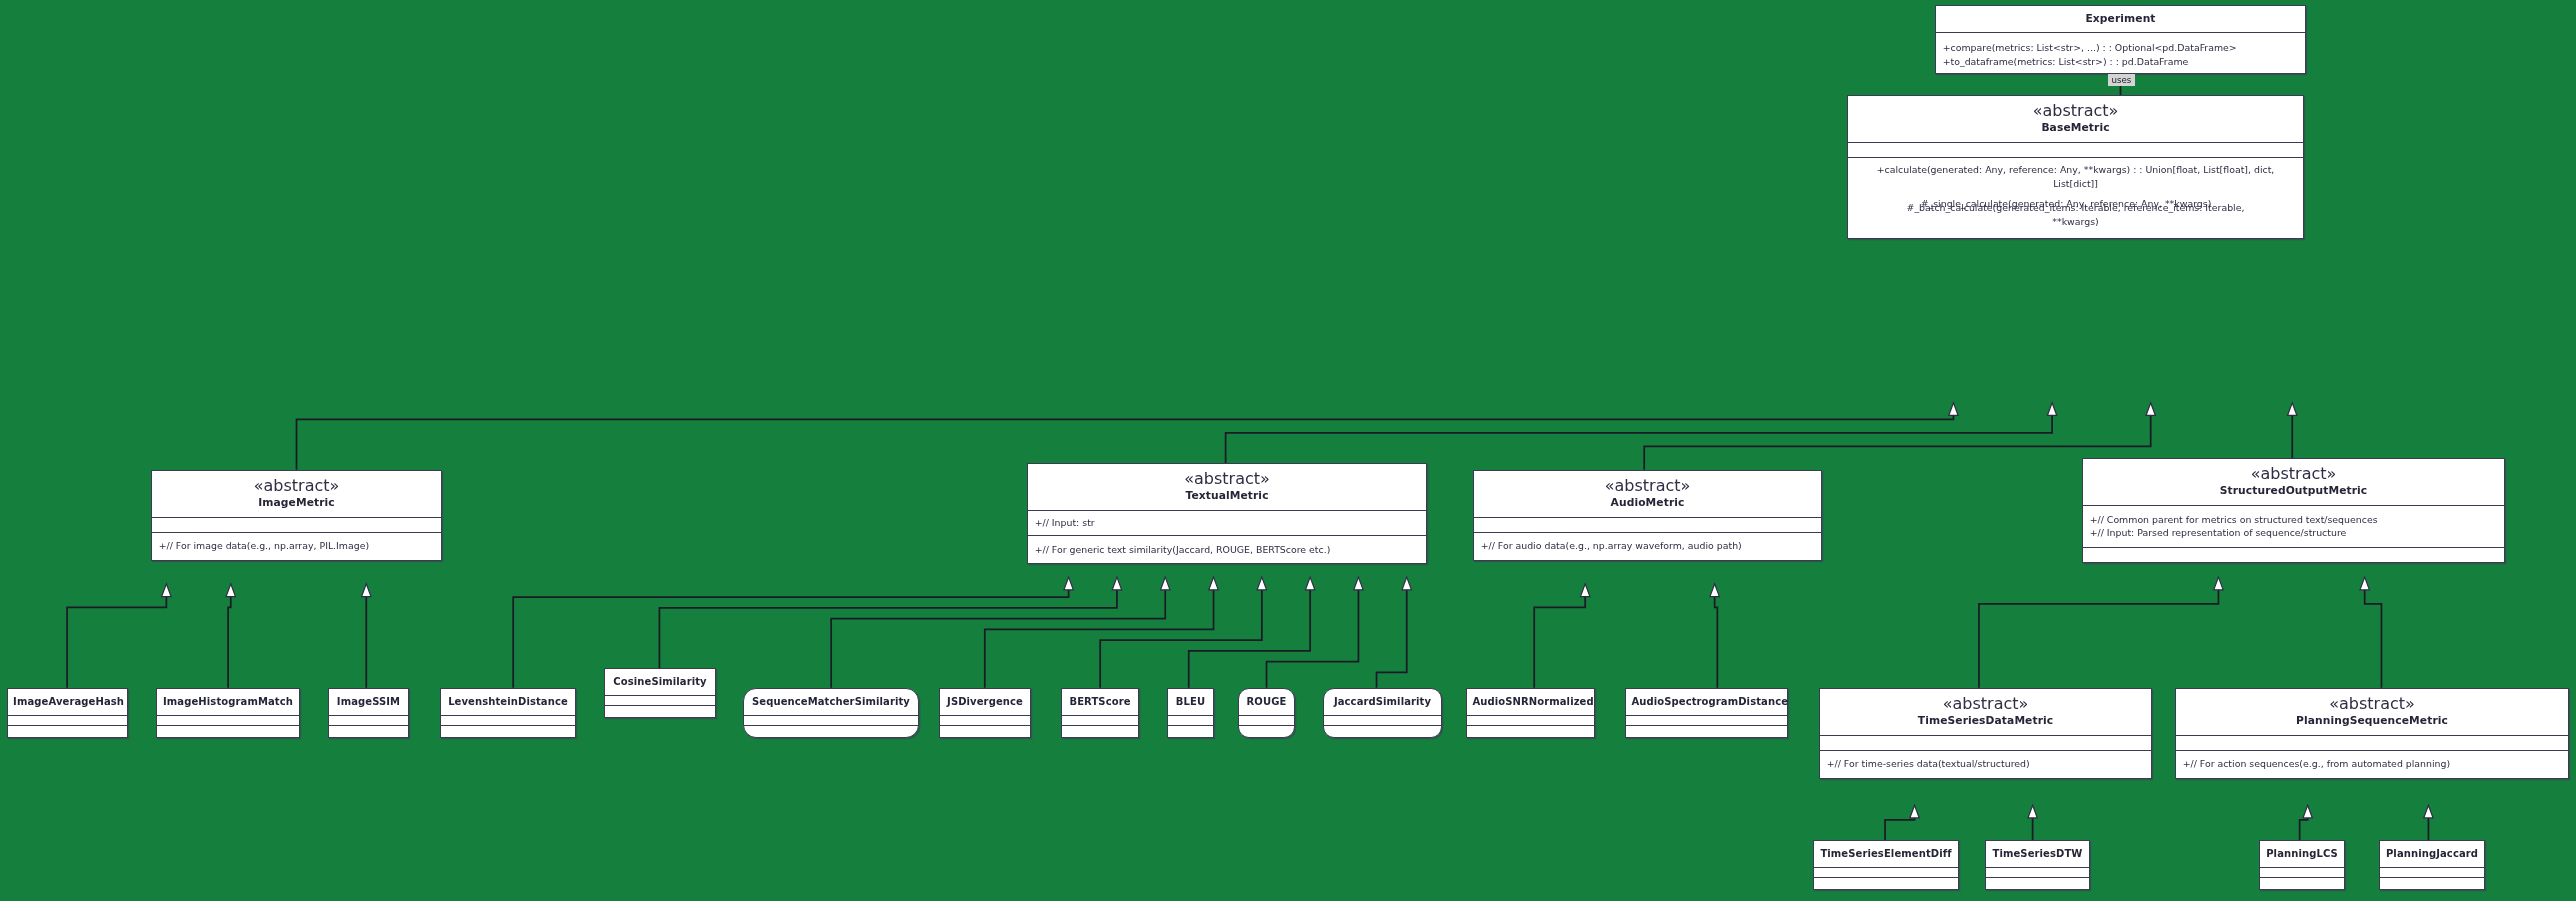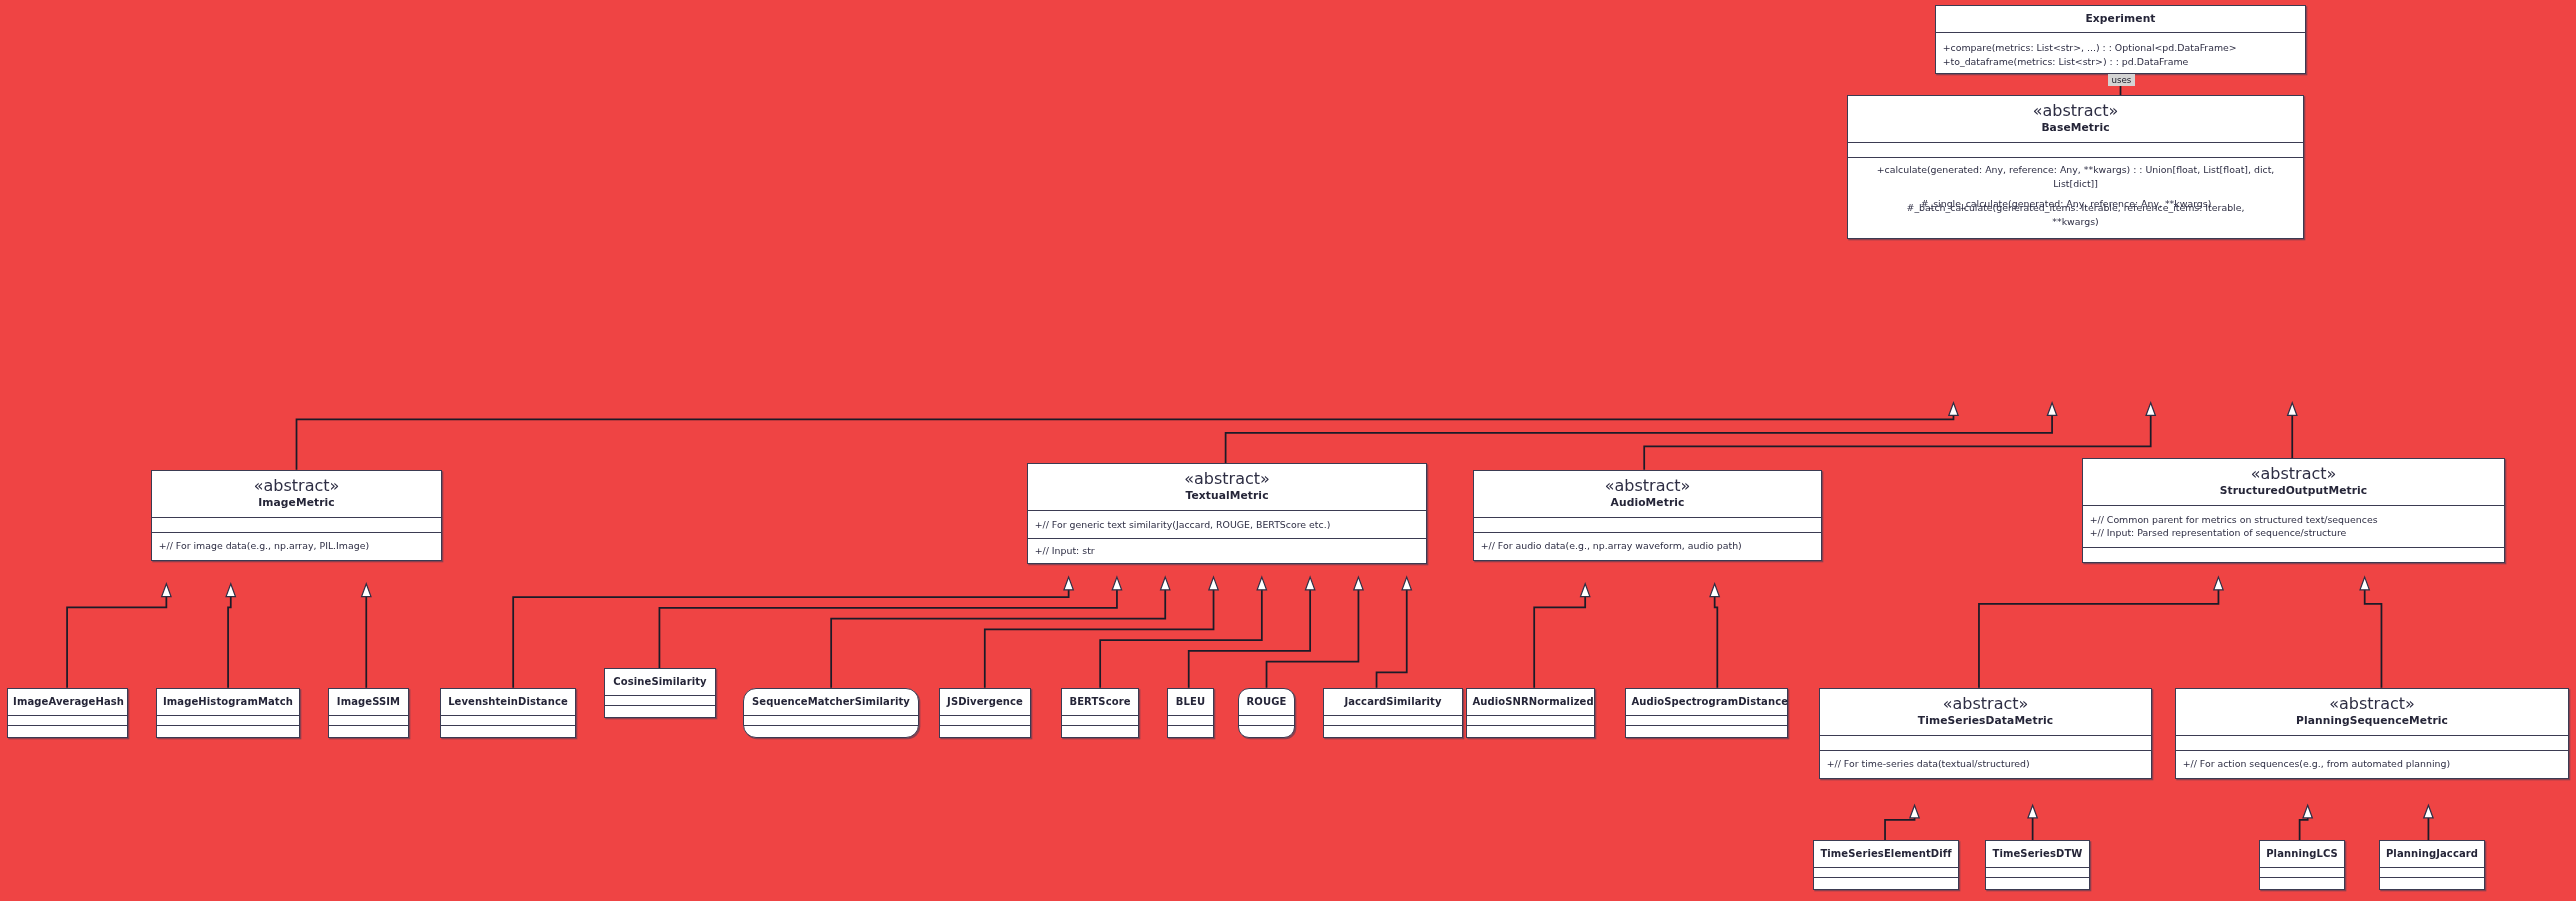"Experiment" #canvas { background: #ef4444 -> #15803d }
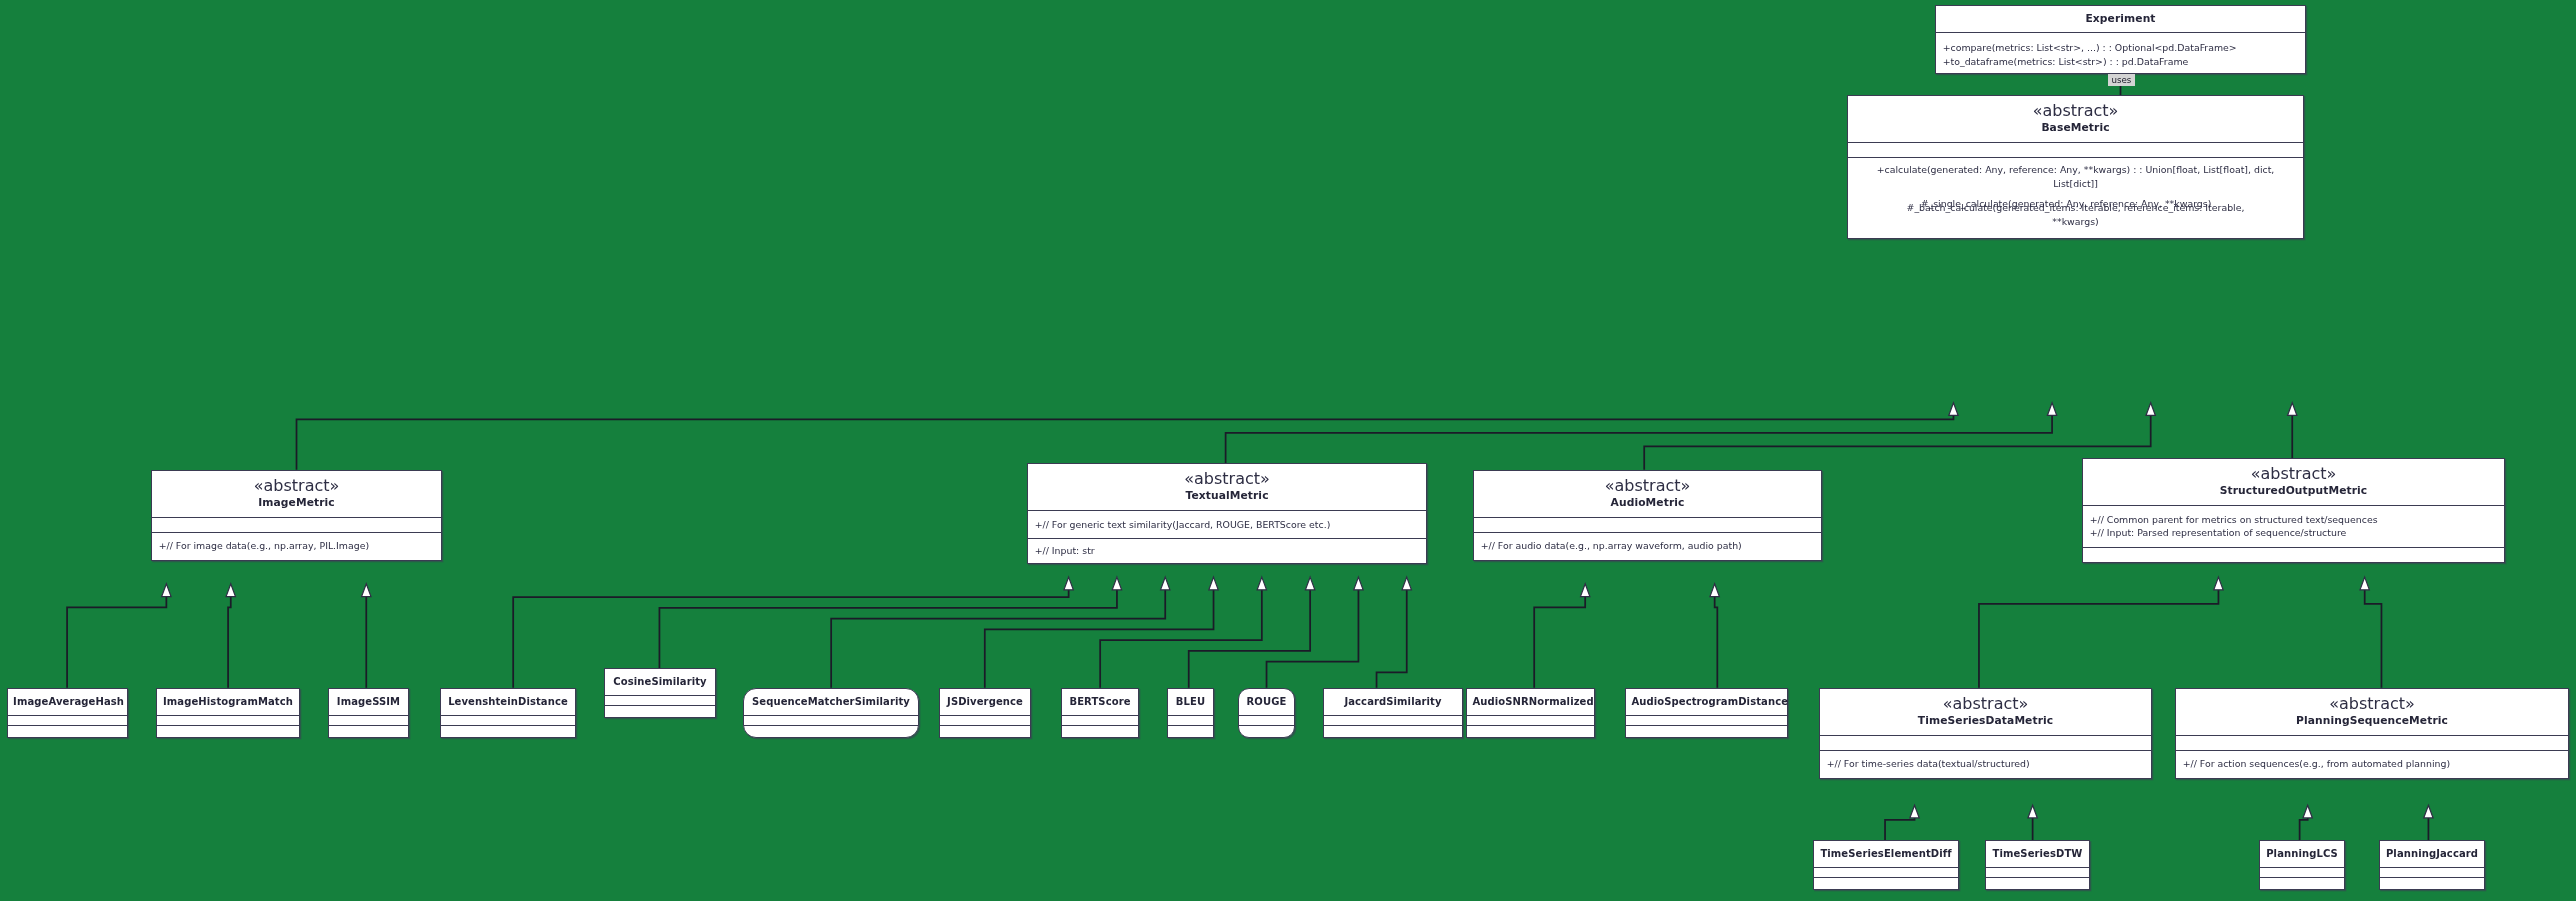"+// For generic text similarity(Jaccard," div.sect { order: before "+// Input: str" -> after "+// Input: str" }
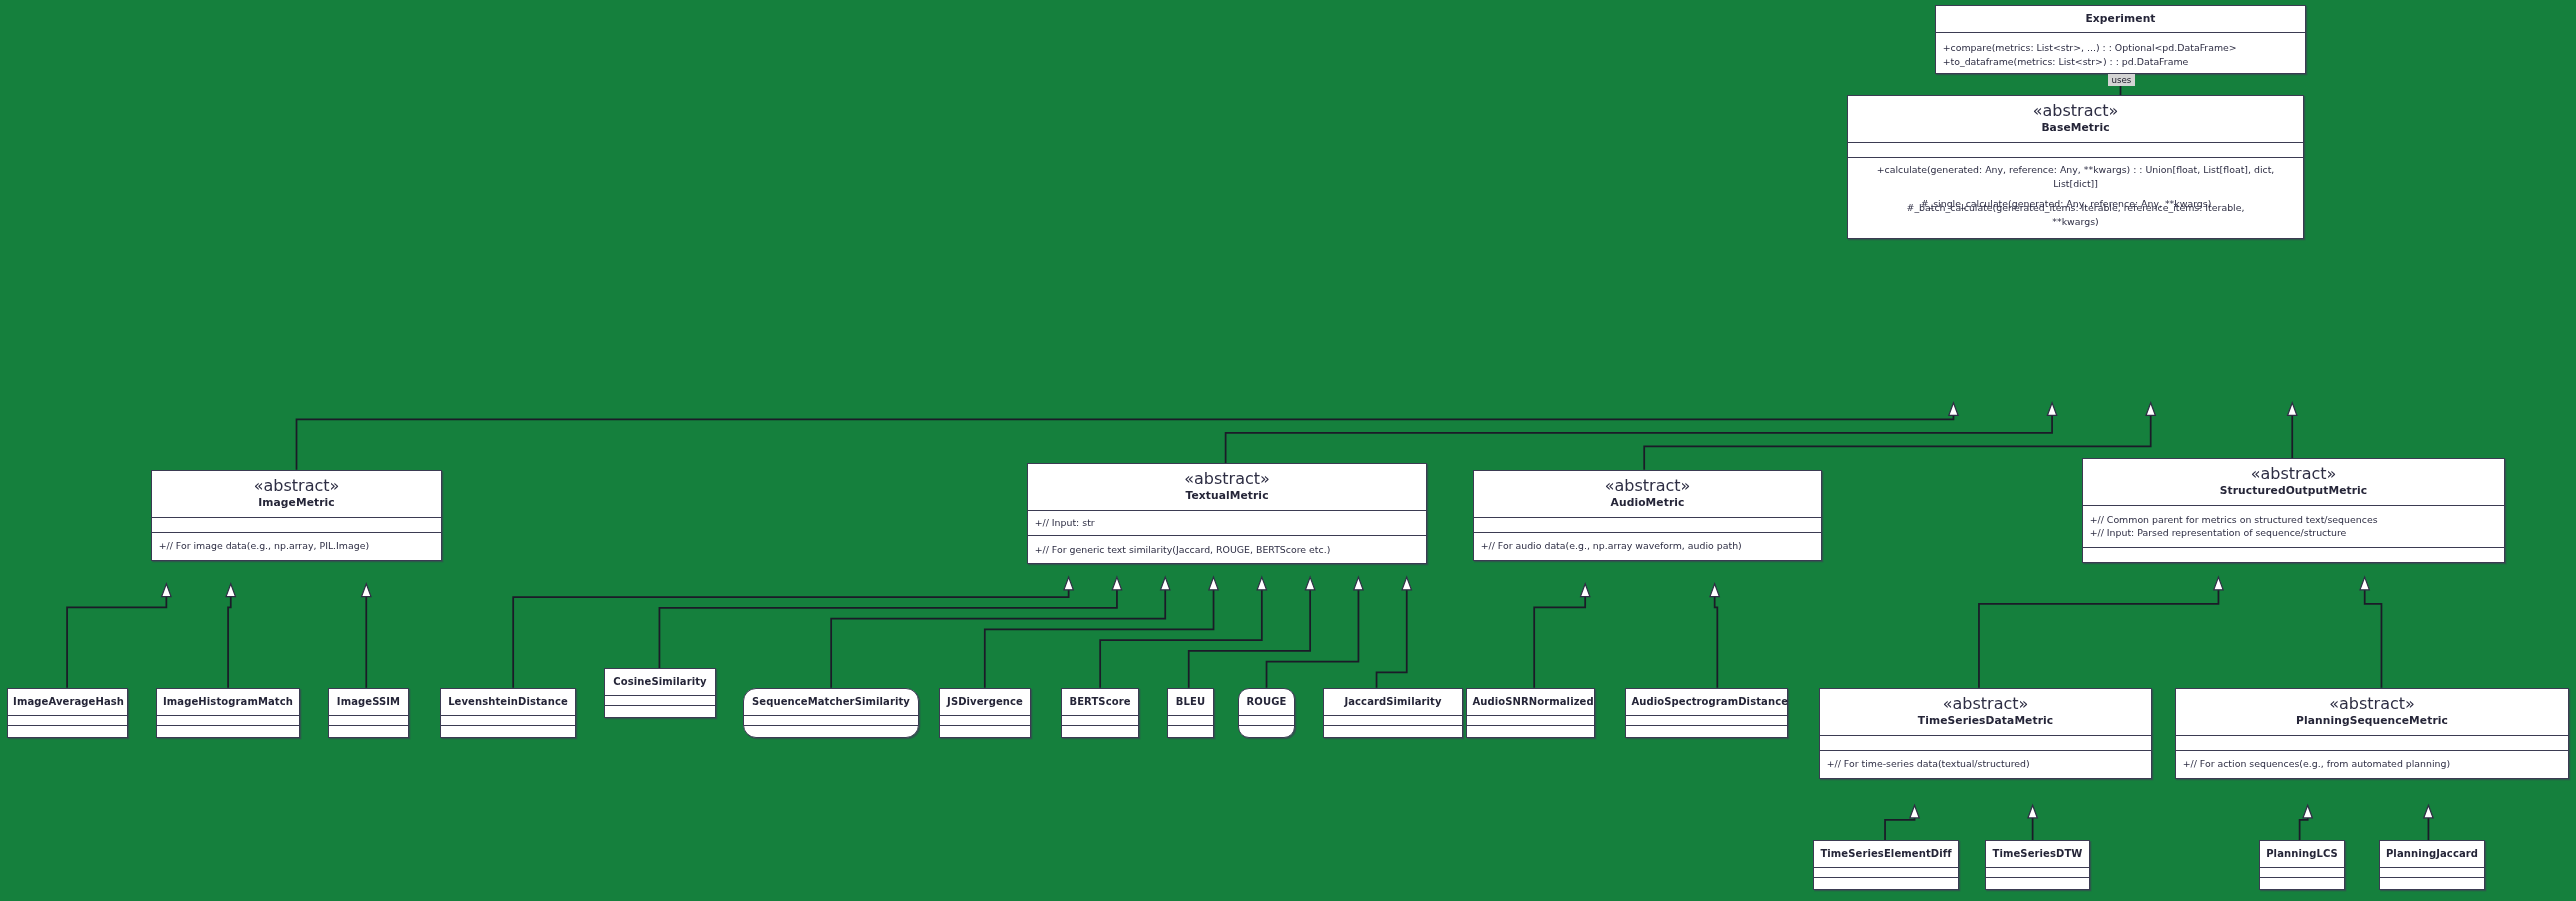"JaccardSimilarity" div.umlbox { border-radius: none -> 11px; width: 140px -> 119px }
